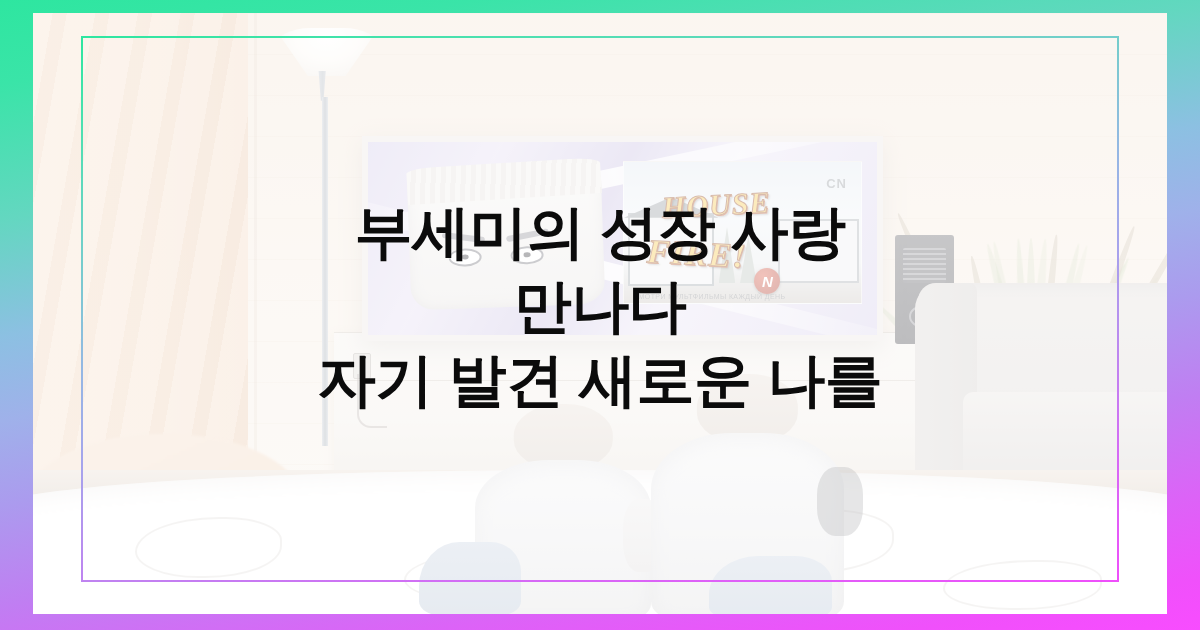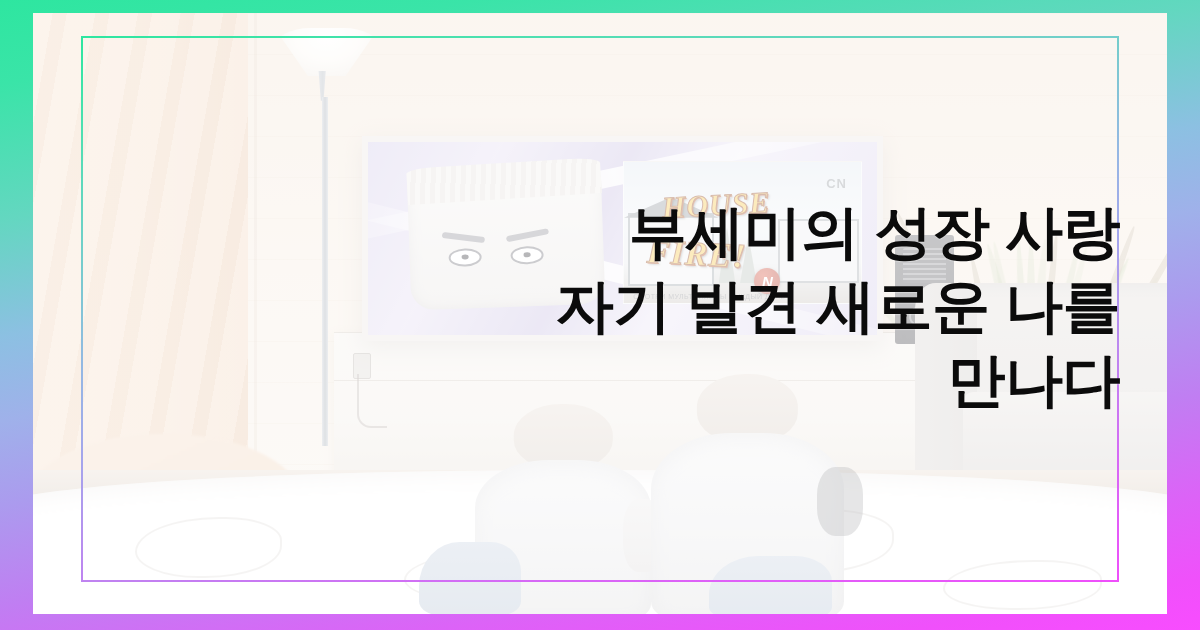"부세미의 성장 사랑" .title-wrap { text-align: right -> center }
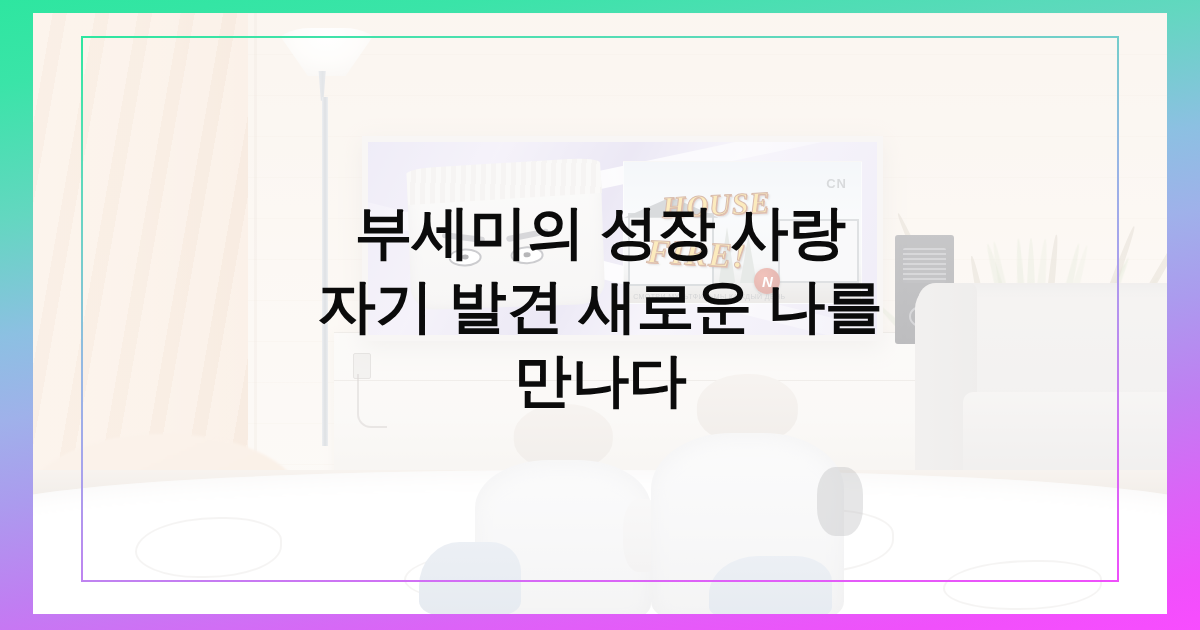"자기 발견 새로운 나를" div { order: before "만나다" -> after "만나다" }
